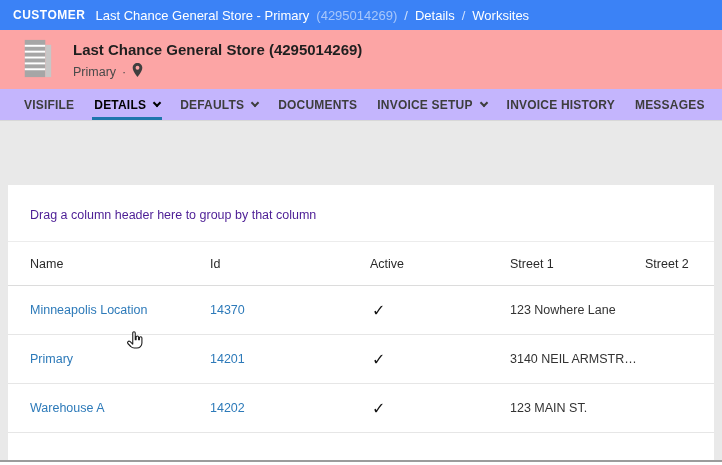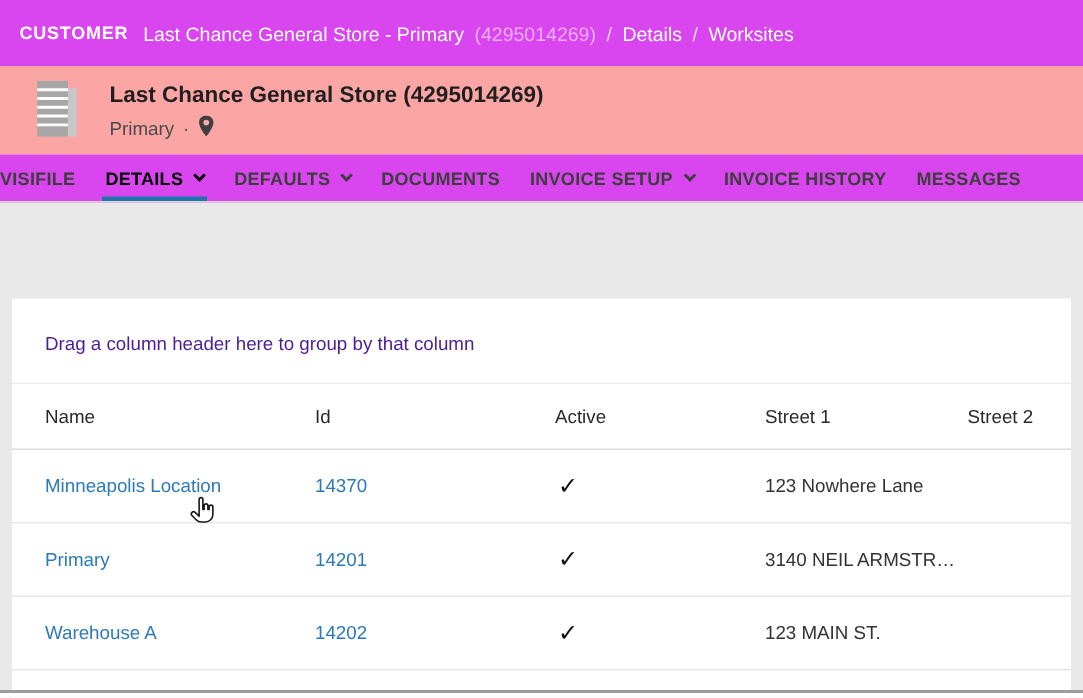"CUSTOMER" .topbar { background: #d946ef -> #3b82f6; height: 44px -> 30px }
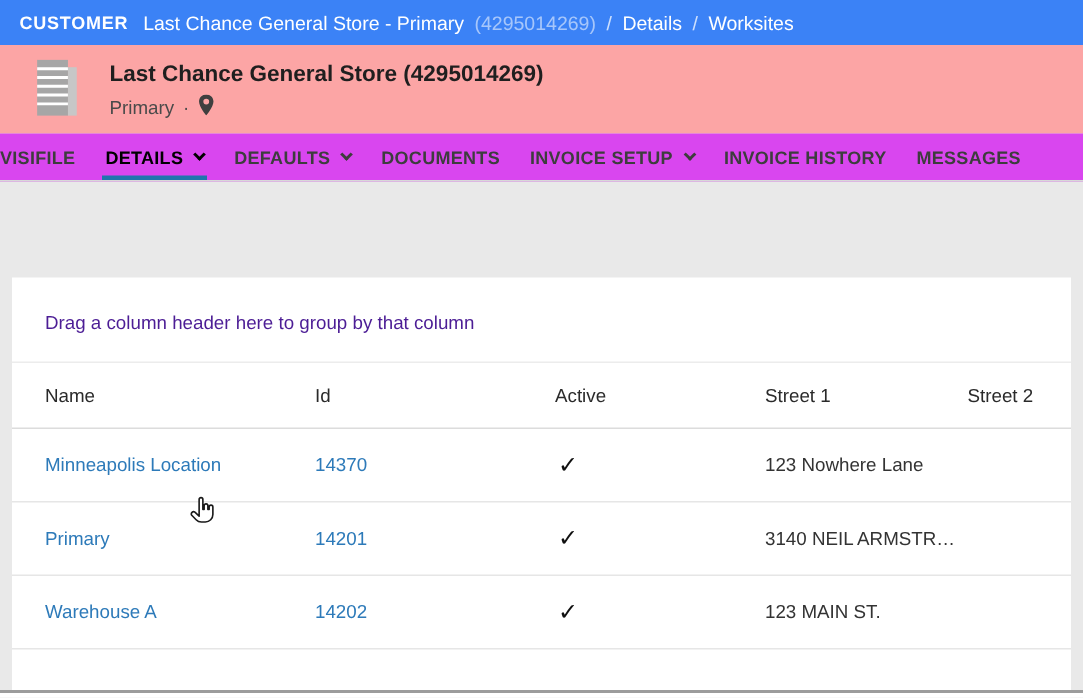"VISIFILE" .tabs { background: #d946ef -> #c4b5fd; padding-left: none -> 24px }
